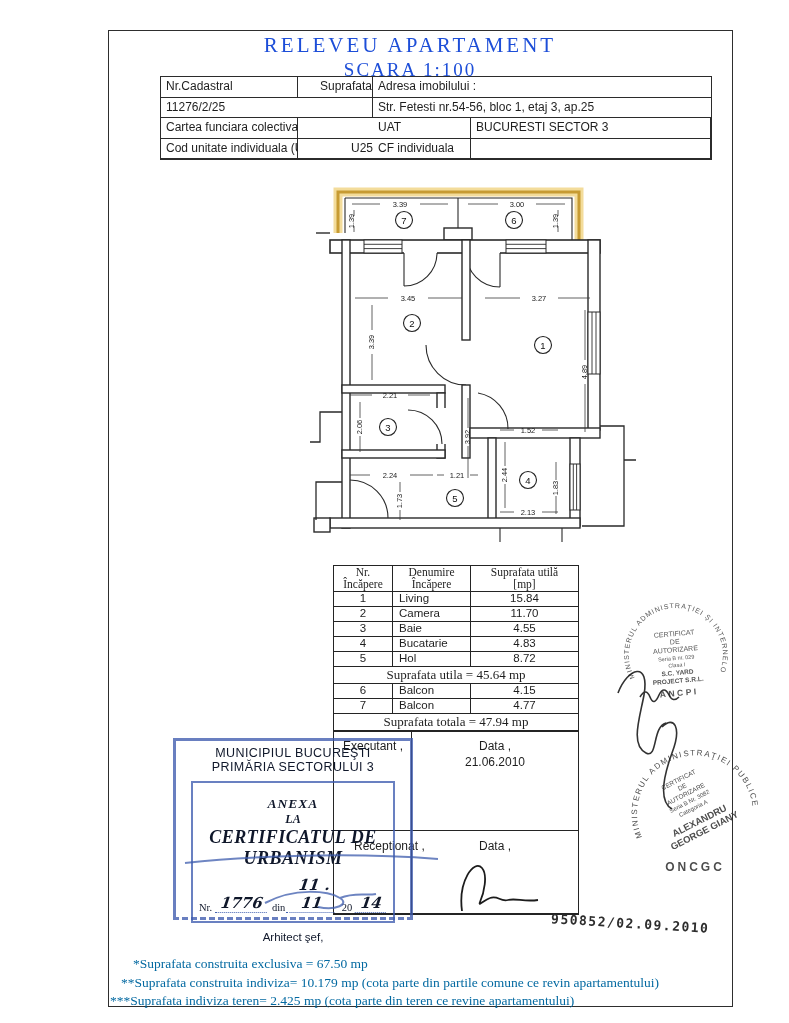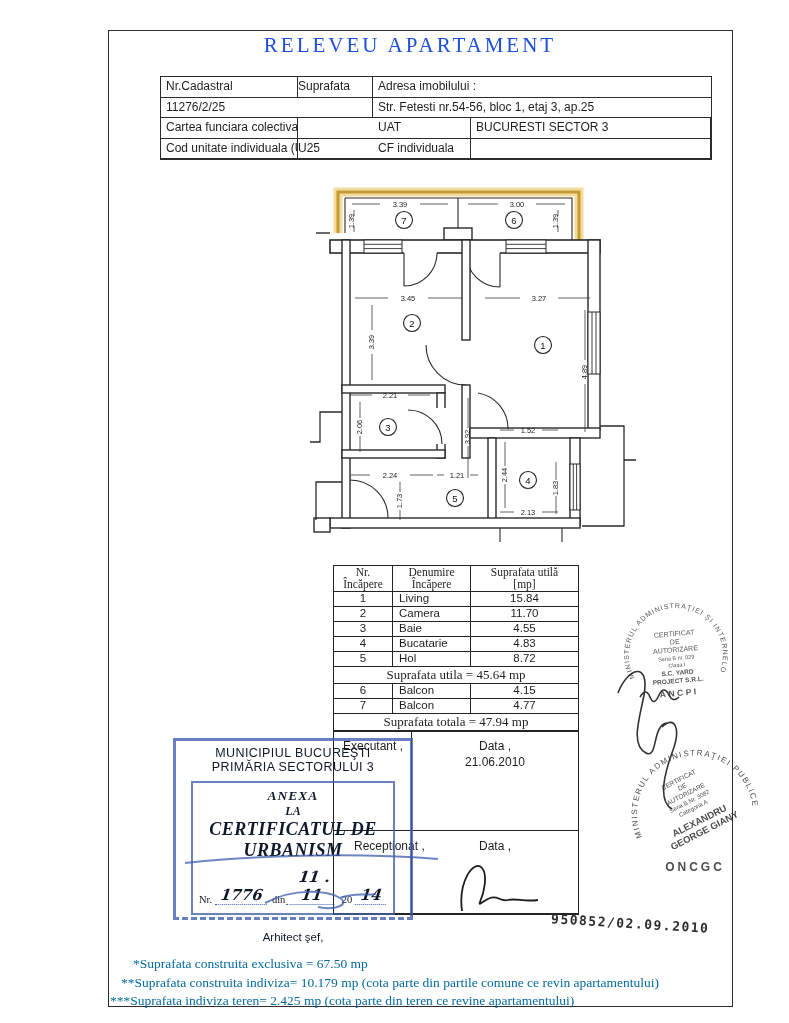"SCARA 1:100" div.title-2 { html: none -> <div>SCARA 1:100</div> }
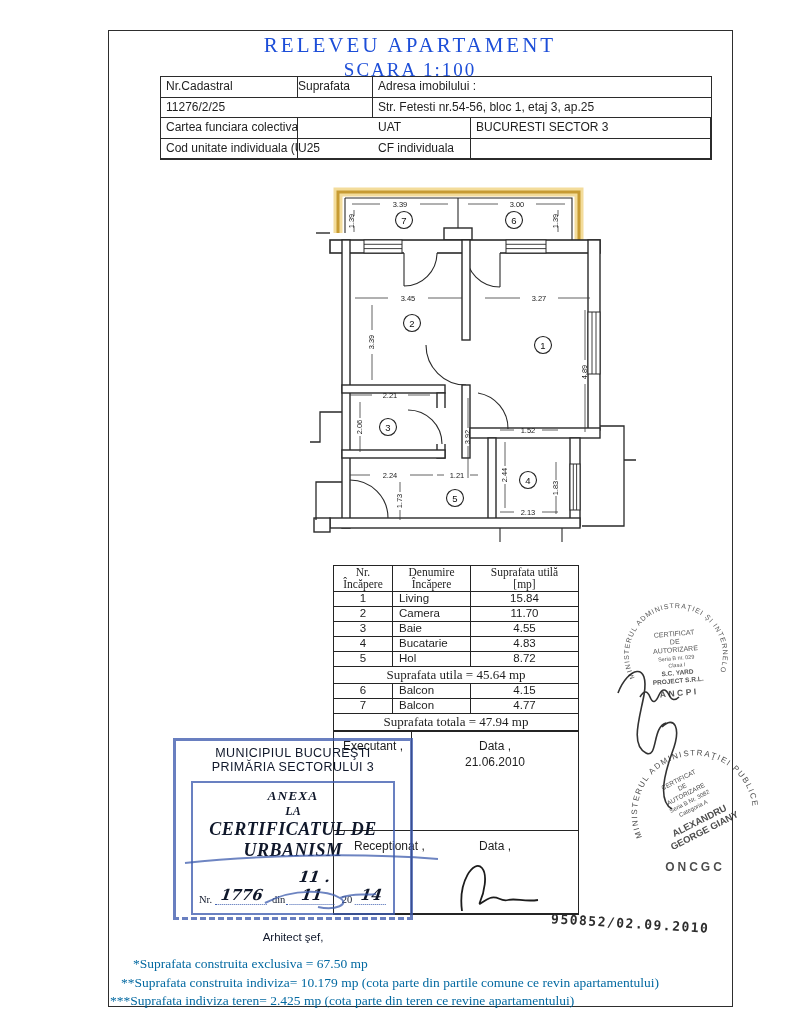"Suprafata" .ht .ctr { text-align: left -> right }
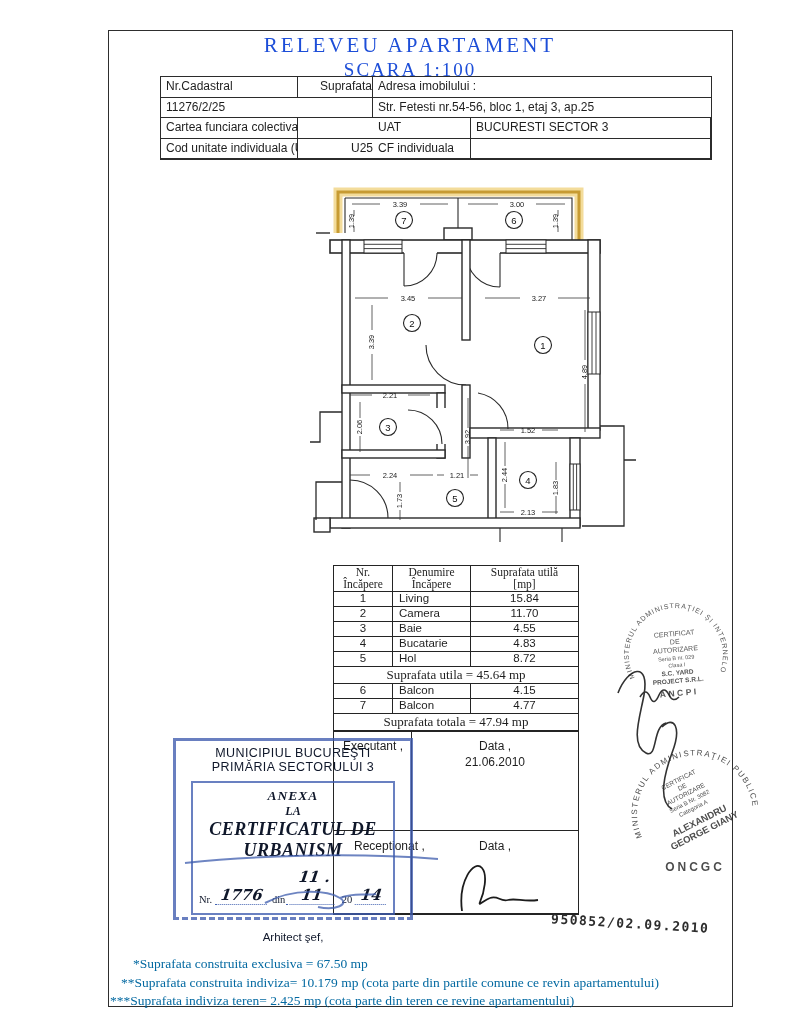"ANEXA" .bstamp .inner { margin: 7px 15px 16px 15px -> 7px 15px 8px 15px; padding-top: 5px -> 13px }
